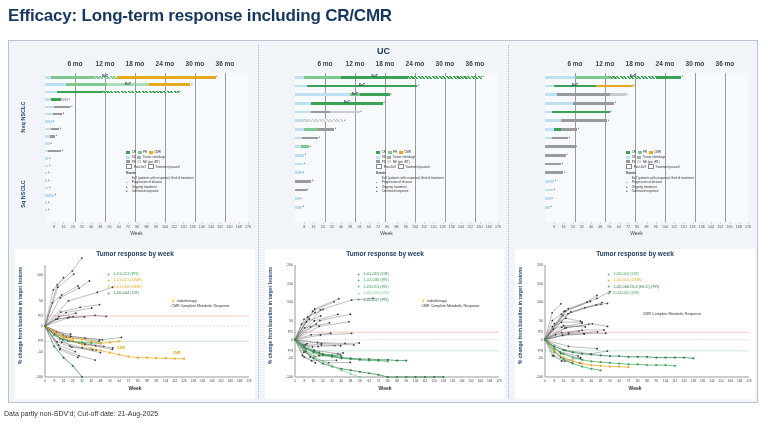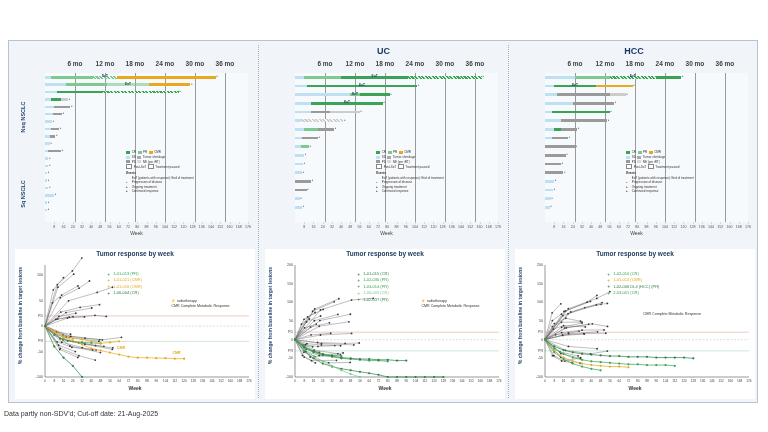"Efficacy: Long-term response including" div.slide-title { html: none -> <div>Efficacy: Long-term response including CR/CMR</div> }
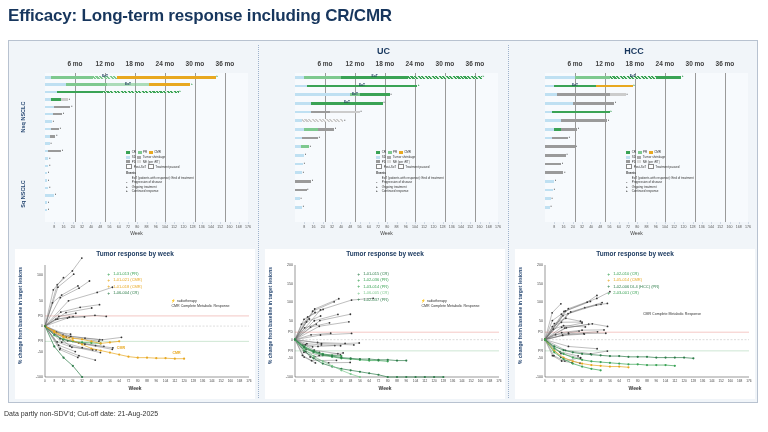"HCC" div.panel-title { html: <div>HCC</div> -> none }
